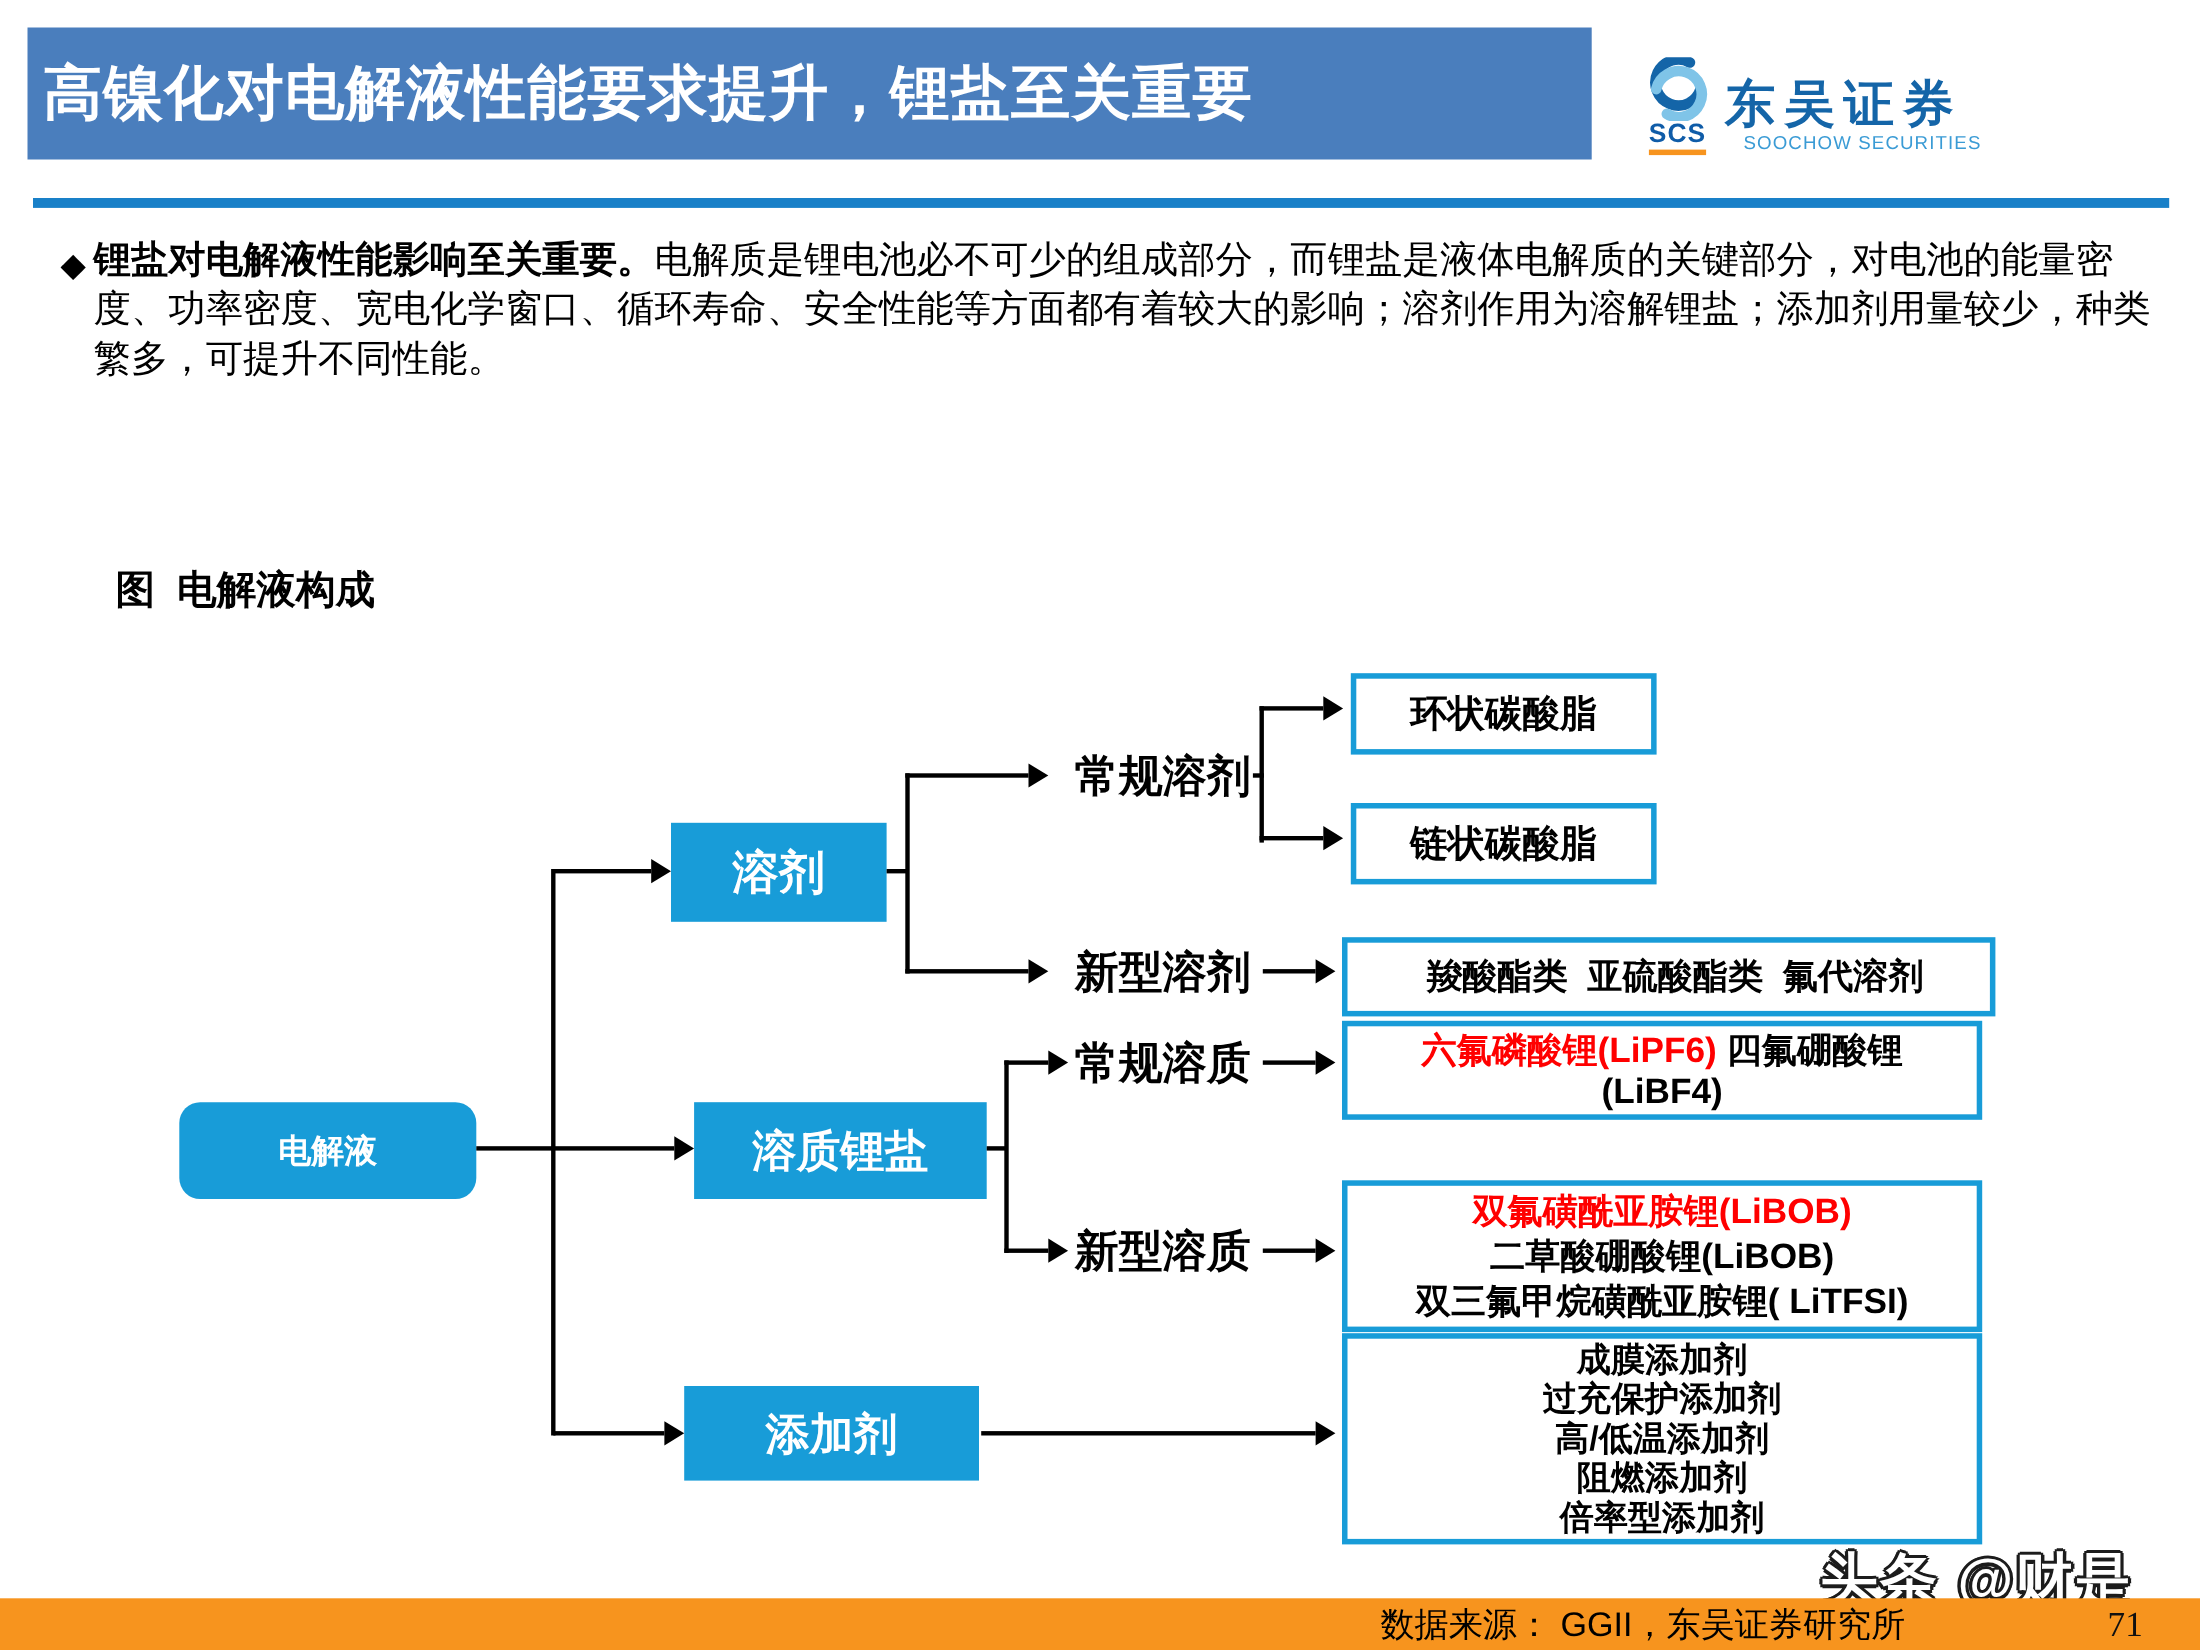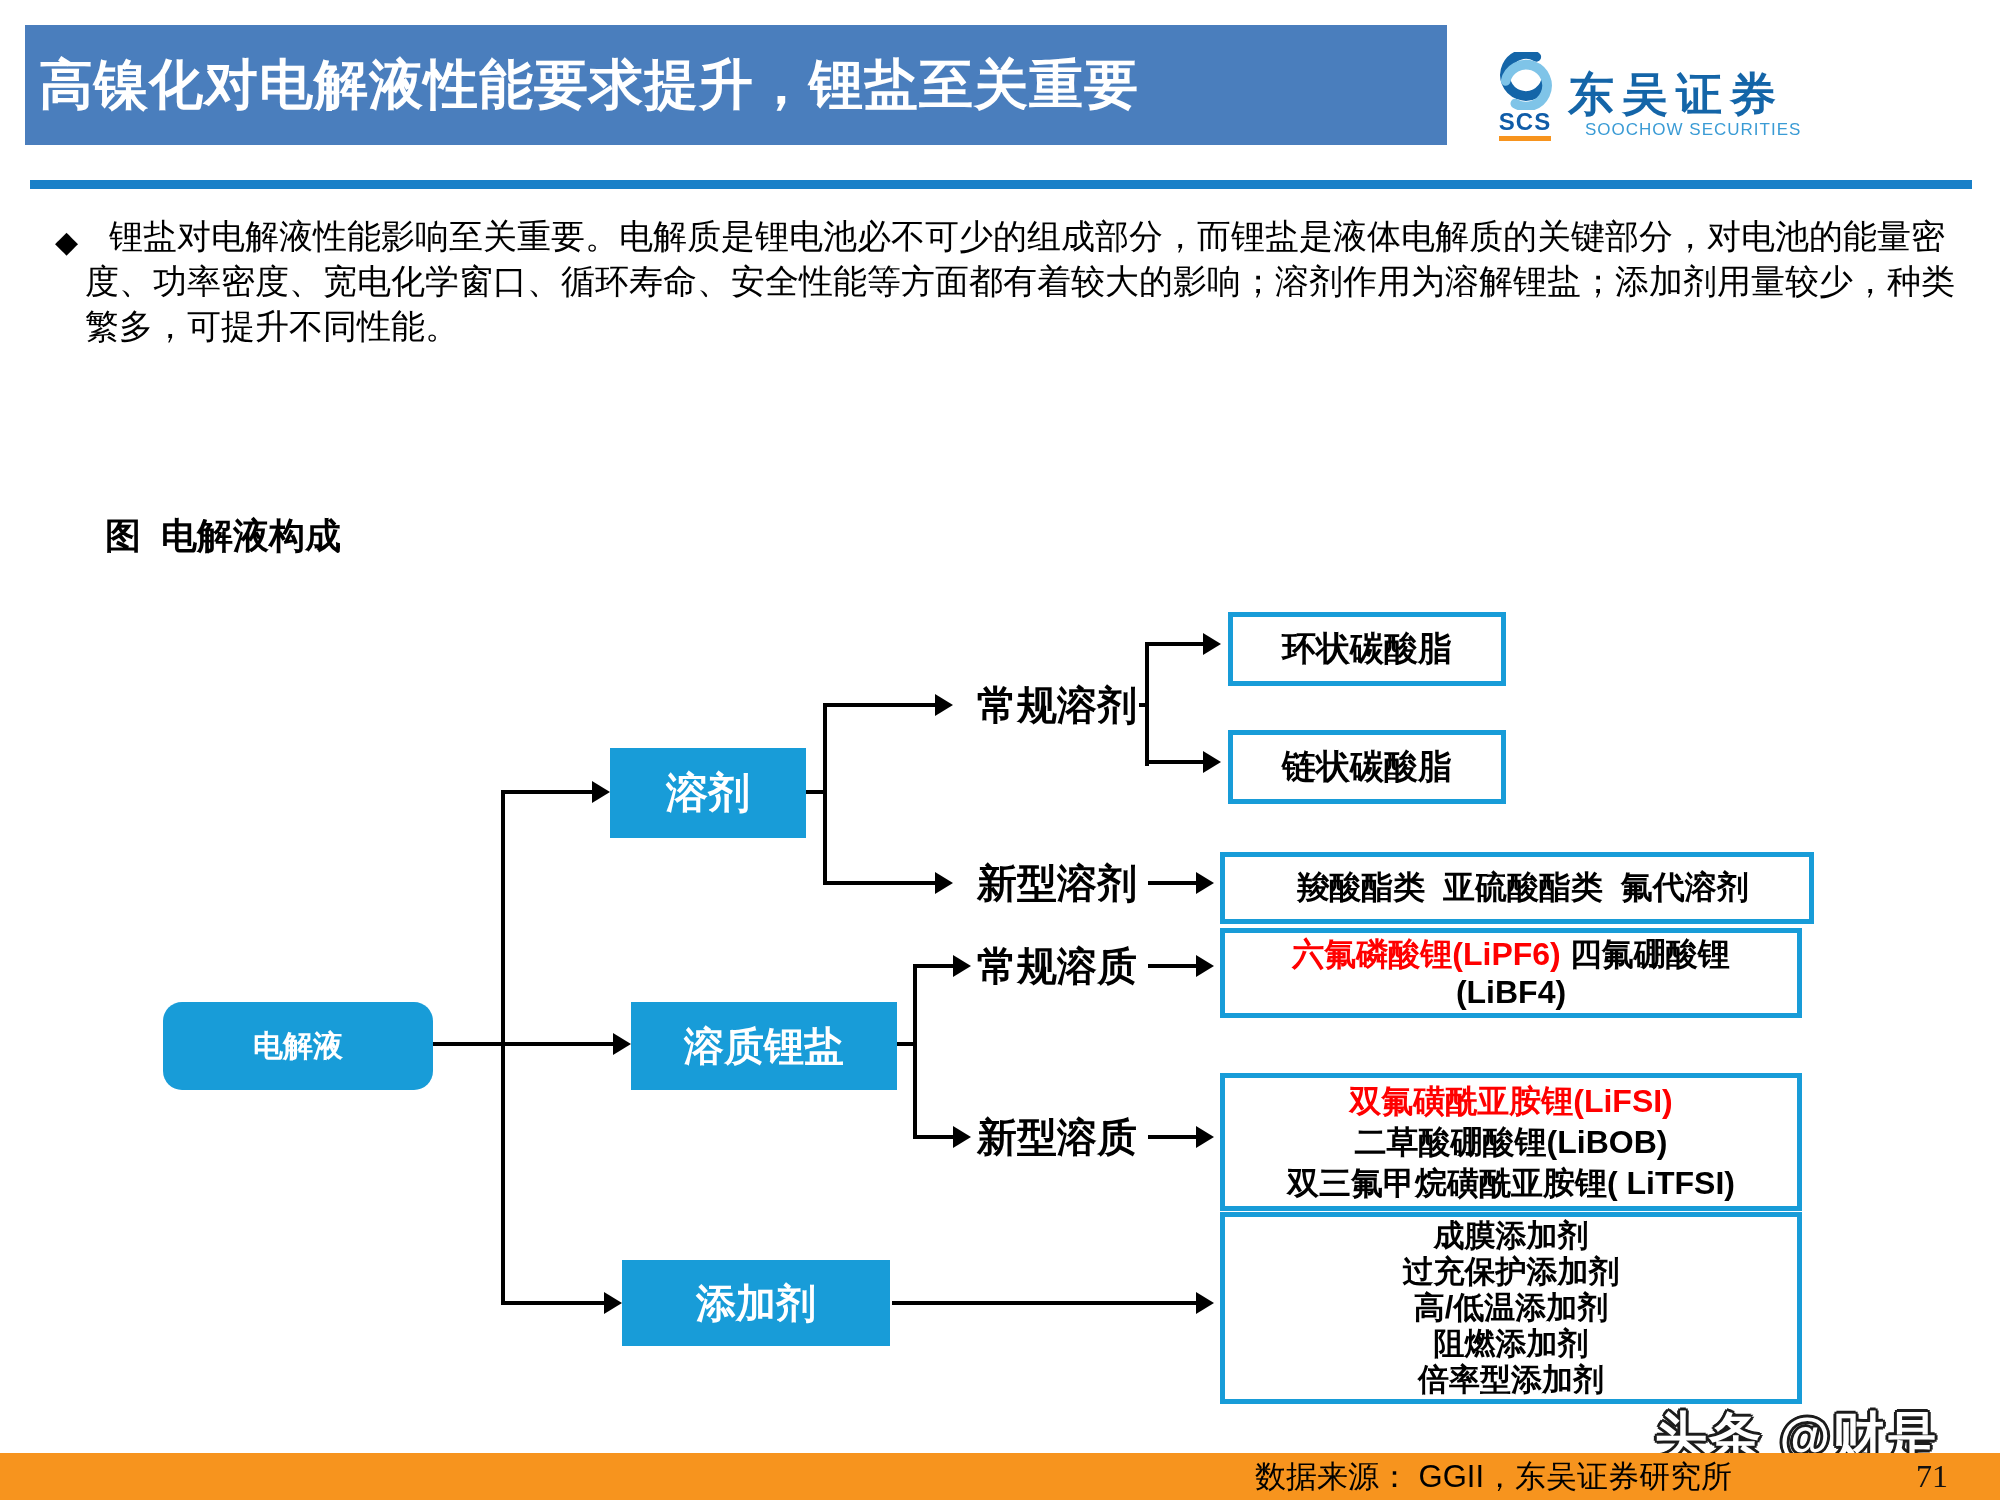"锂盐对电解液性能影响至关重要。" .intro-lead { font-weight: normal -> bold; margin-left: 24px -> none }
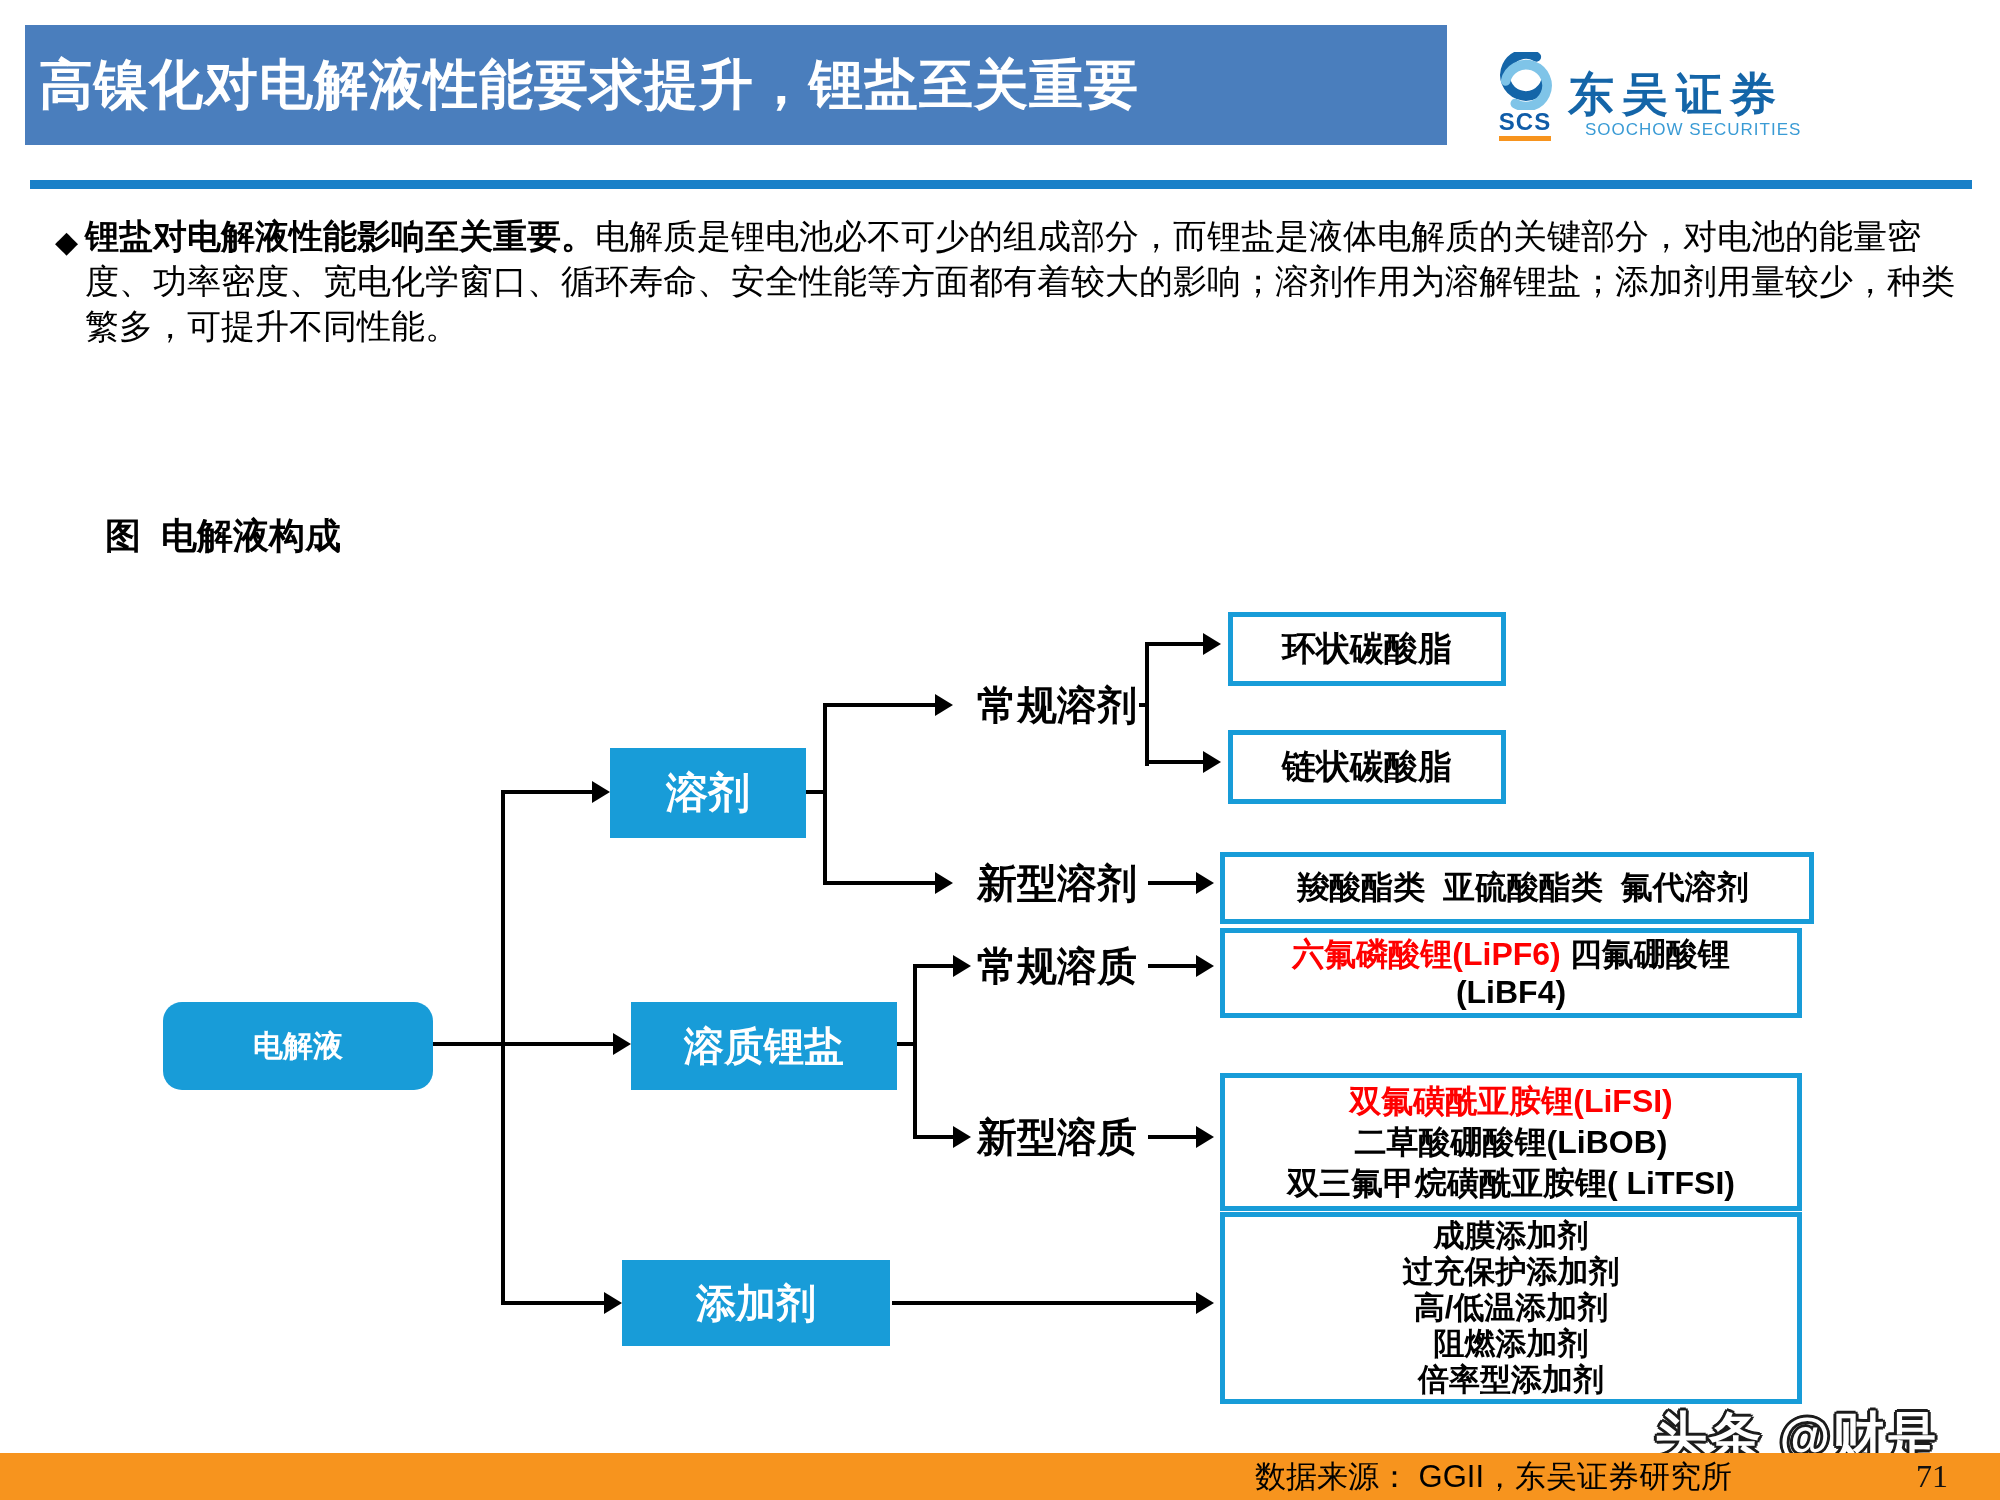"双氟磺酰亚胺锂(LiFSI)" div.red { text: LiFSI -> LiBOB }
